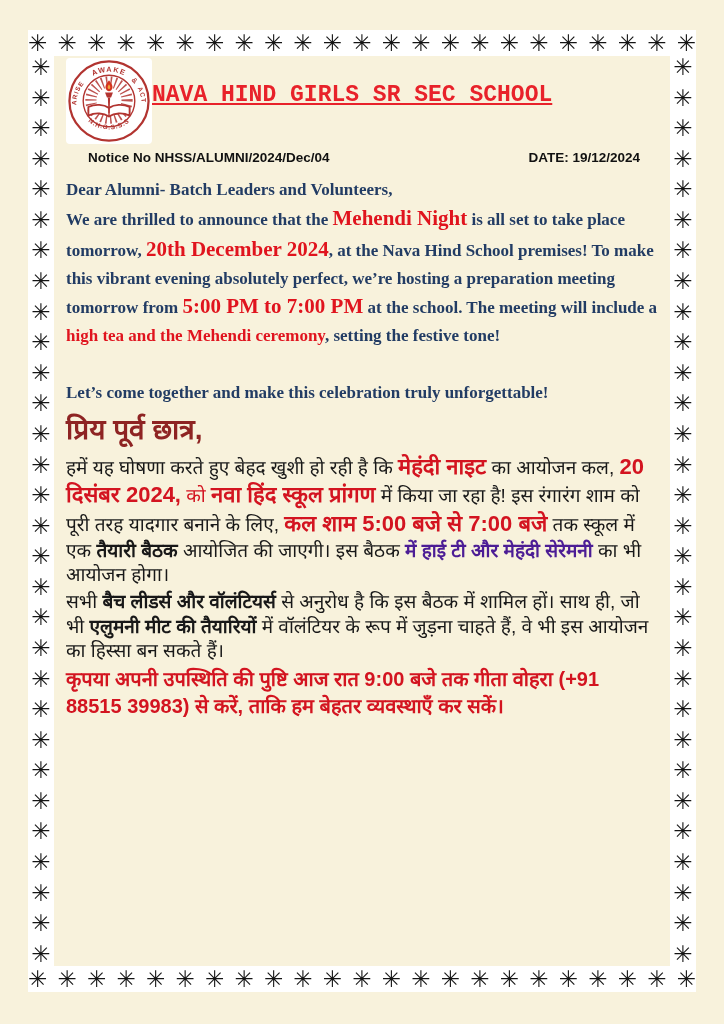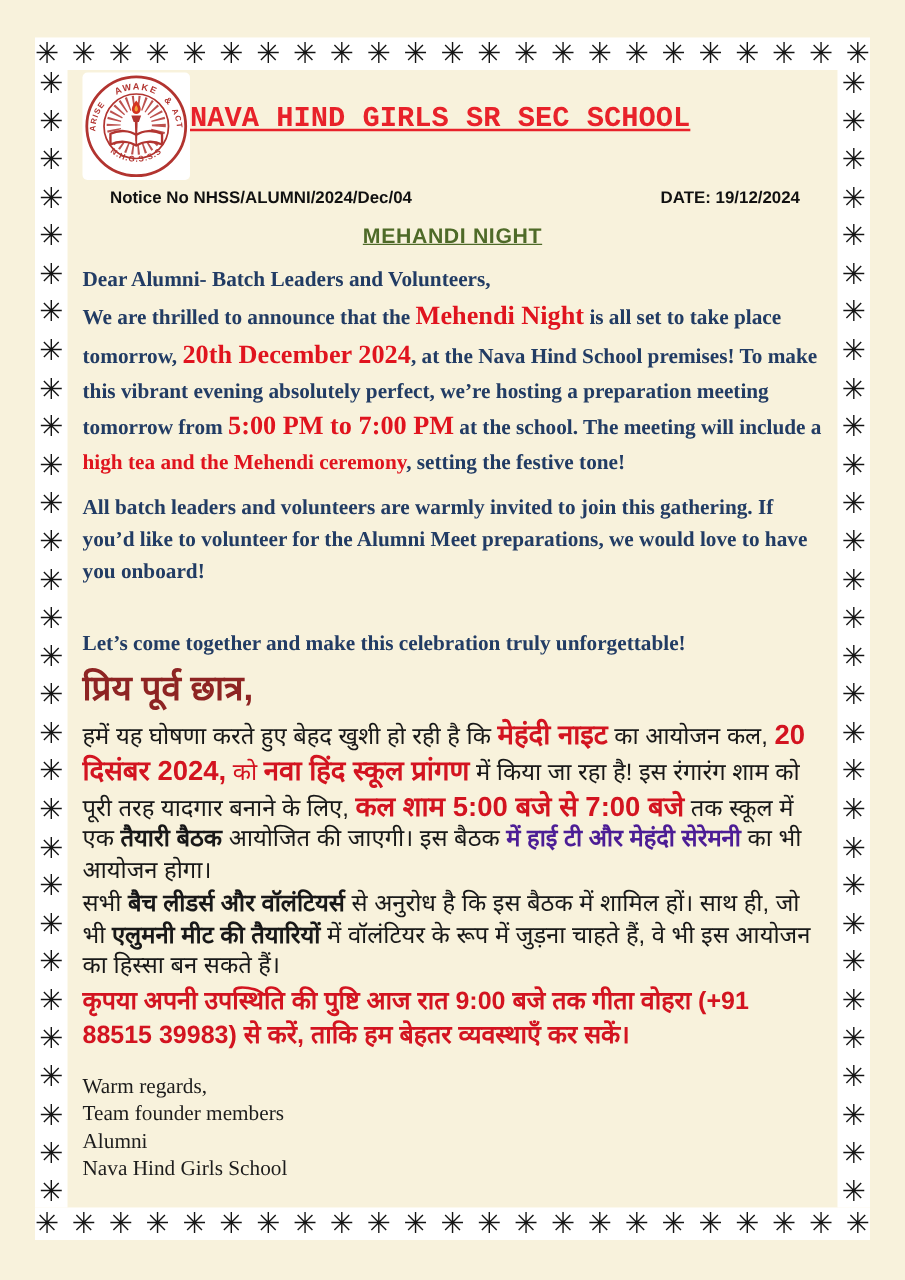"MEHANDI NIGHT" div.subject { html: <div>MEHANDI NIGHT</div> -> none }
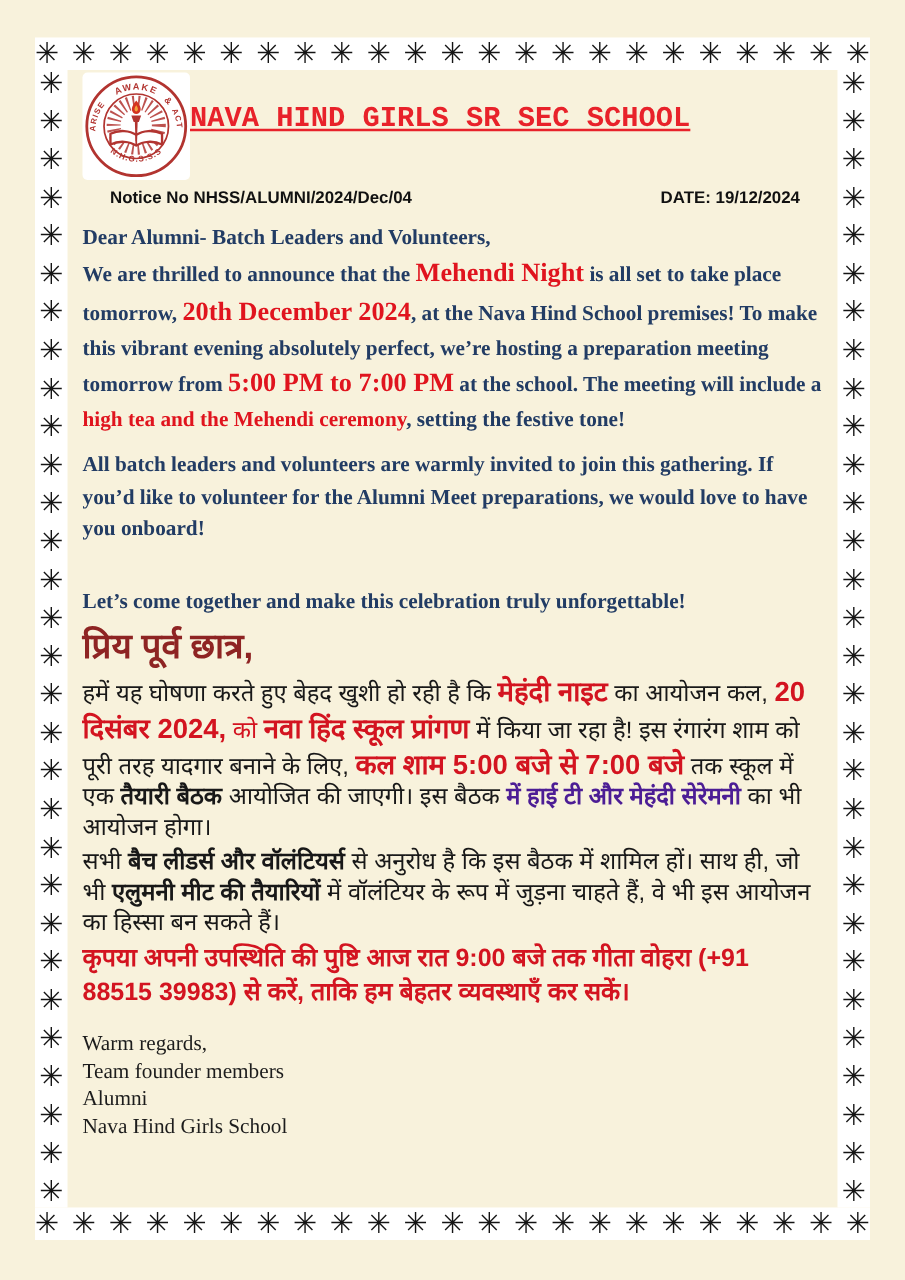"All batch leaders and volunteers" p { html: <p><span>All batch leaders and volunteers are warmly invited to join this gathering. If you’d like to volunteer for the Alumni Meet preparations, we would love to have you onboard!</span></p> -> none }
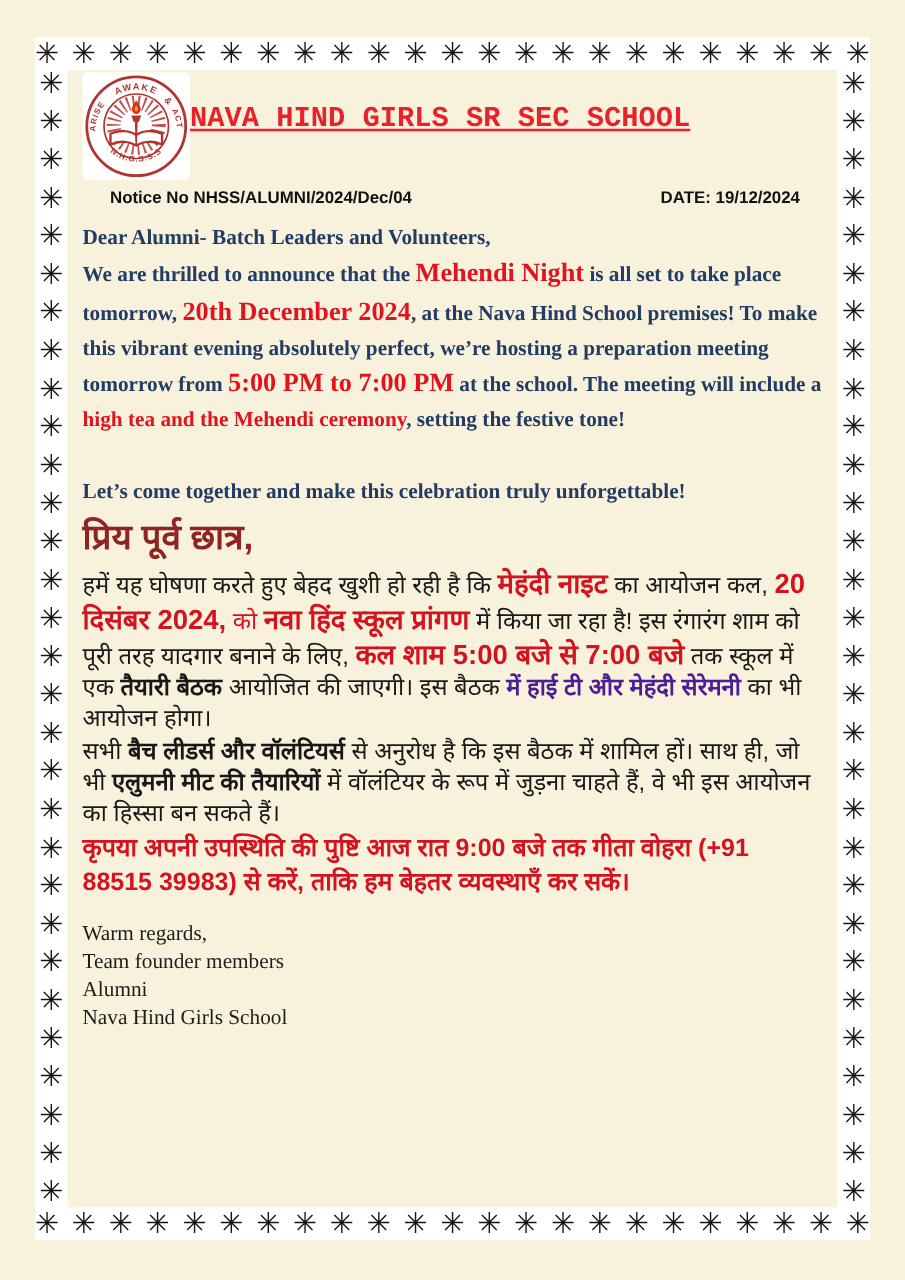"Warm regards," div.signature { html: <div> <div>Warm regards,</div> <div>Team founder members</div> <div>Alumni</div> <div>Nava Hind Girls School</div> </div> -> none }
